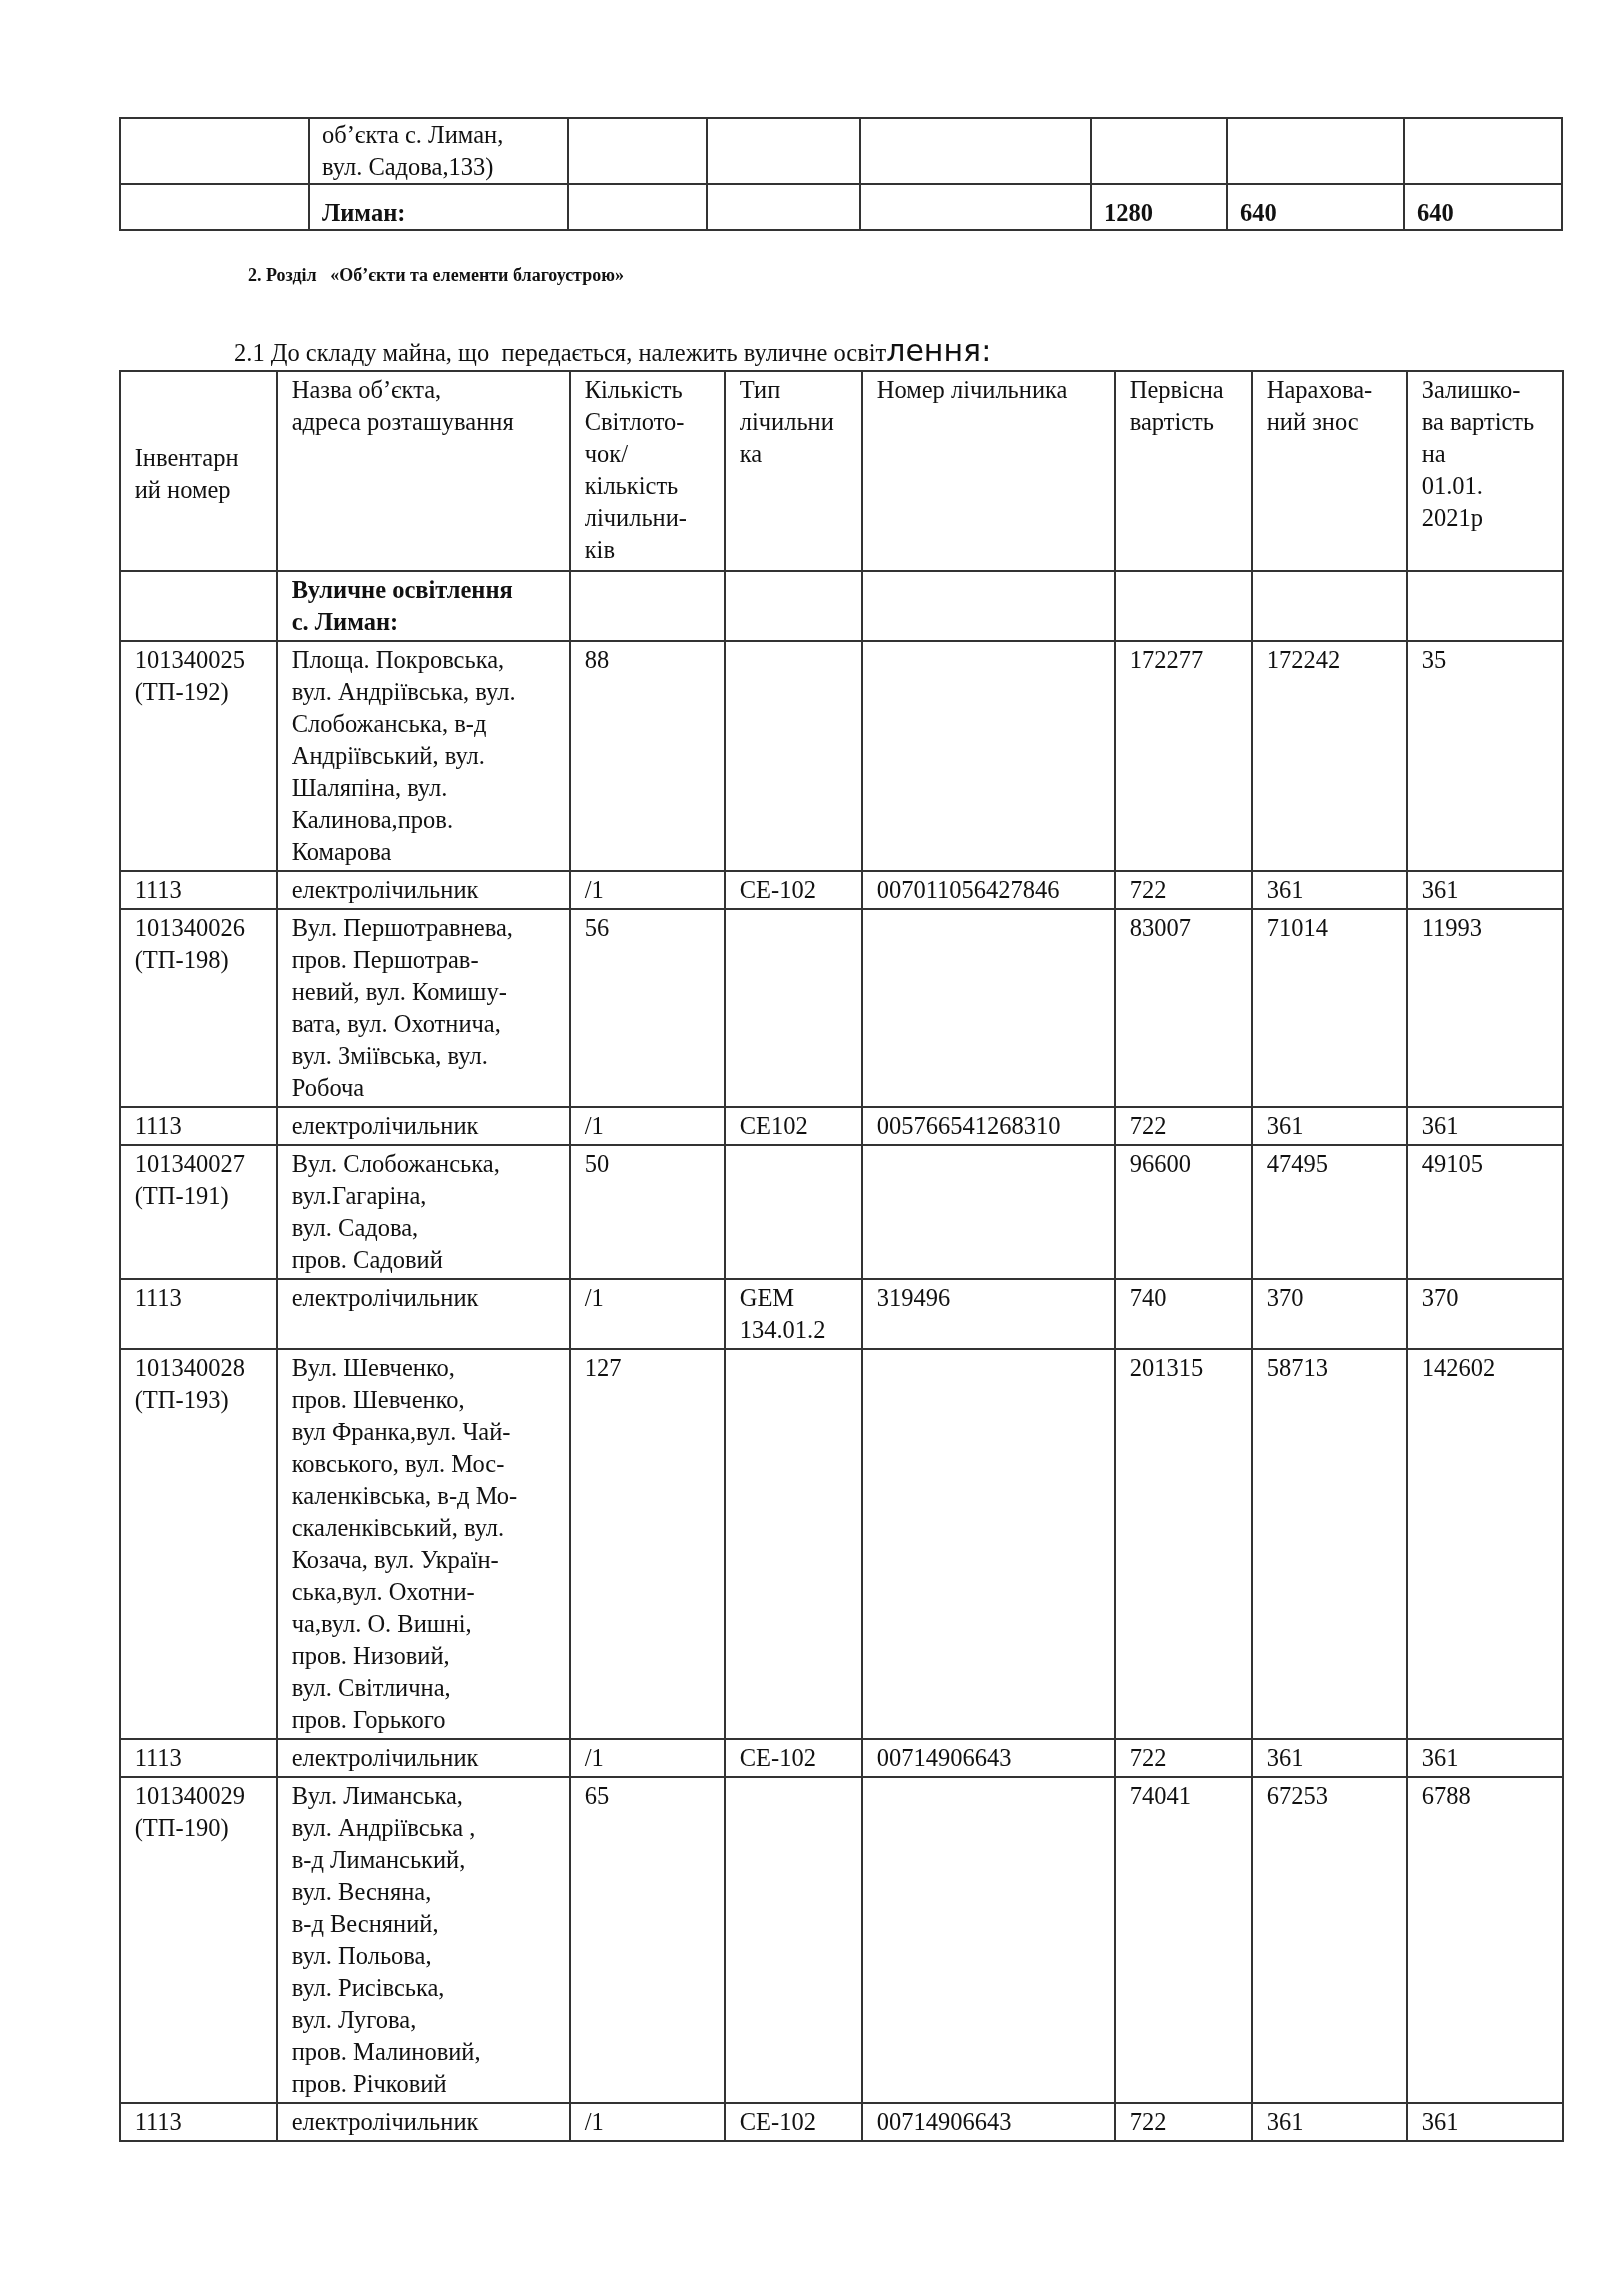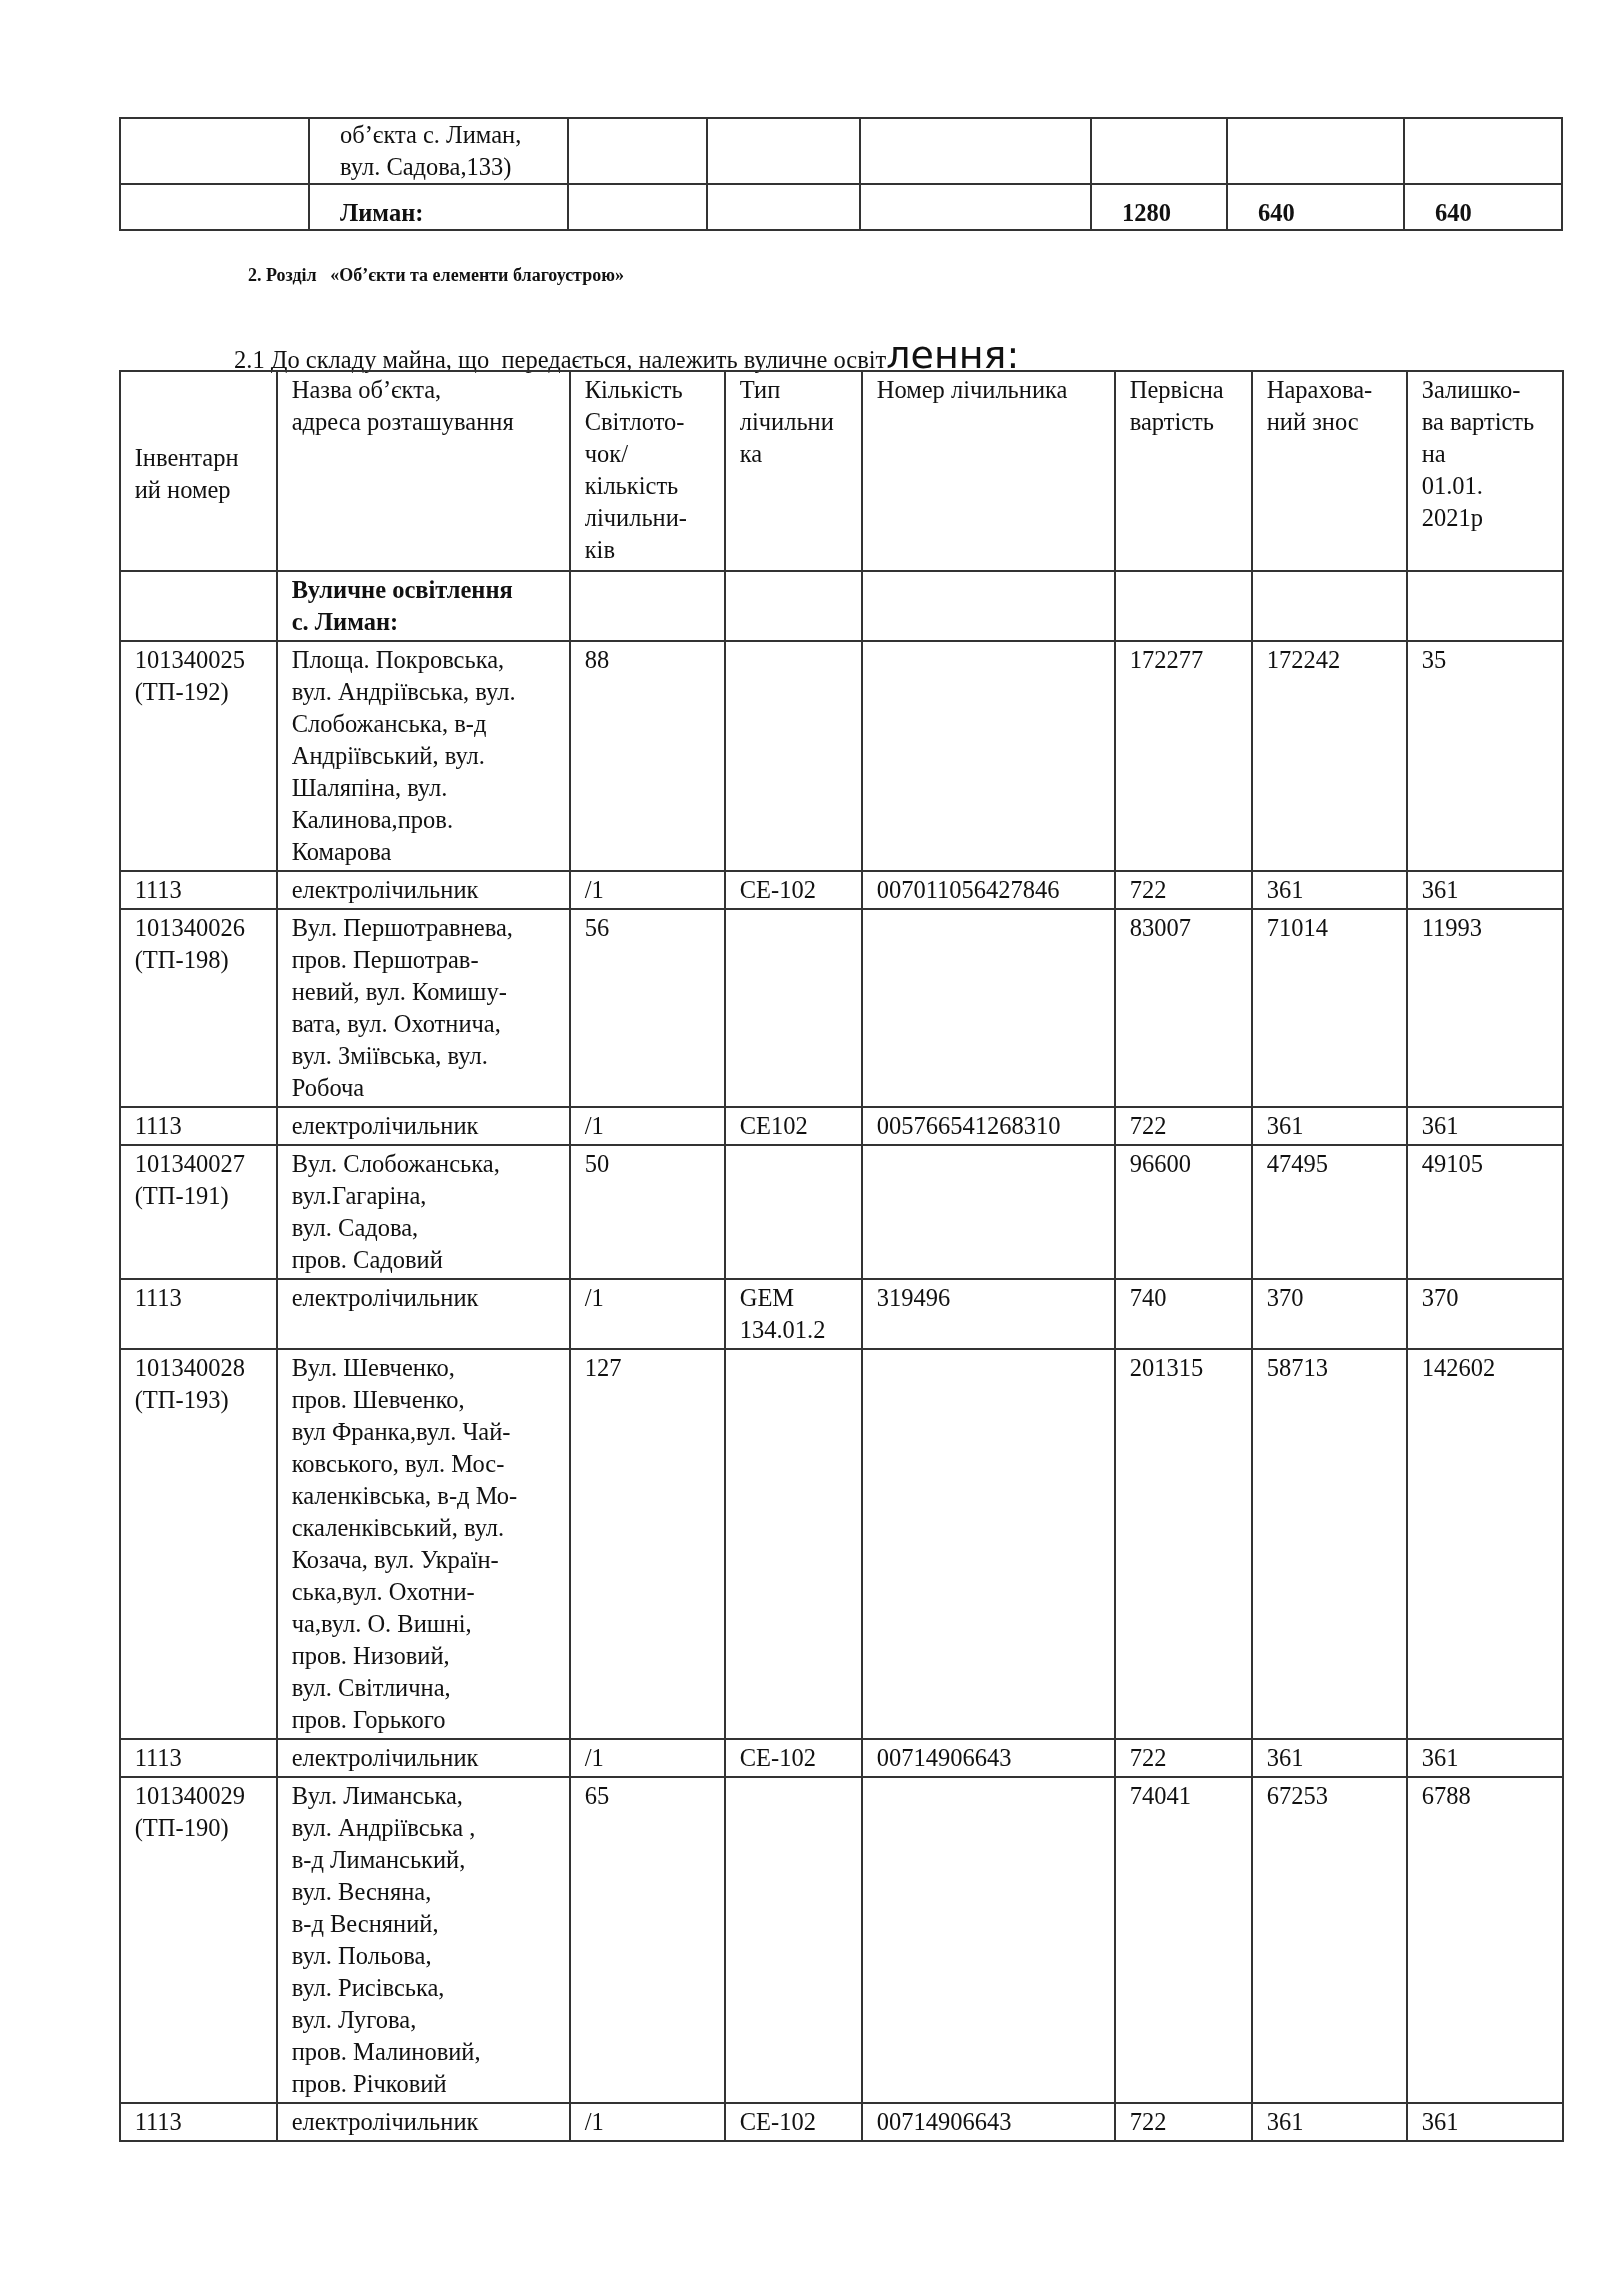"об’єкта с. Лиман," #top-table td { padding: 0 30px -> 0 12px }
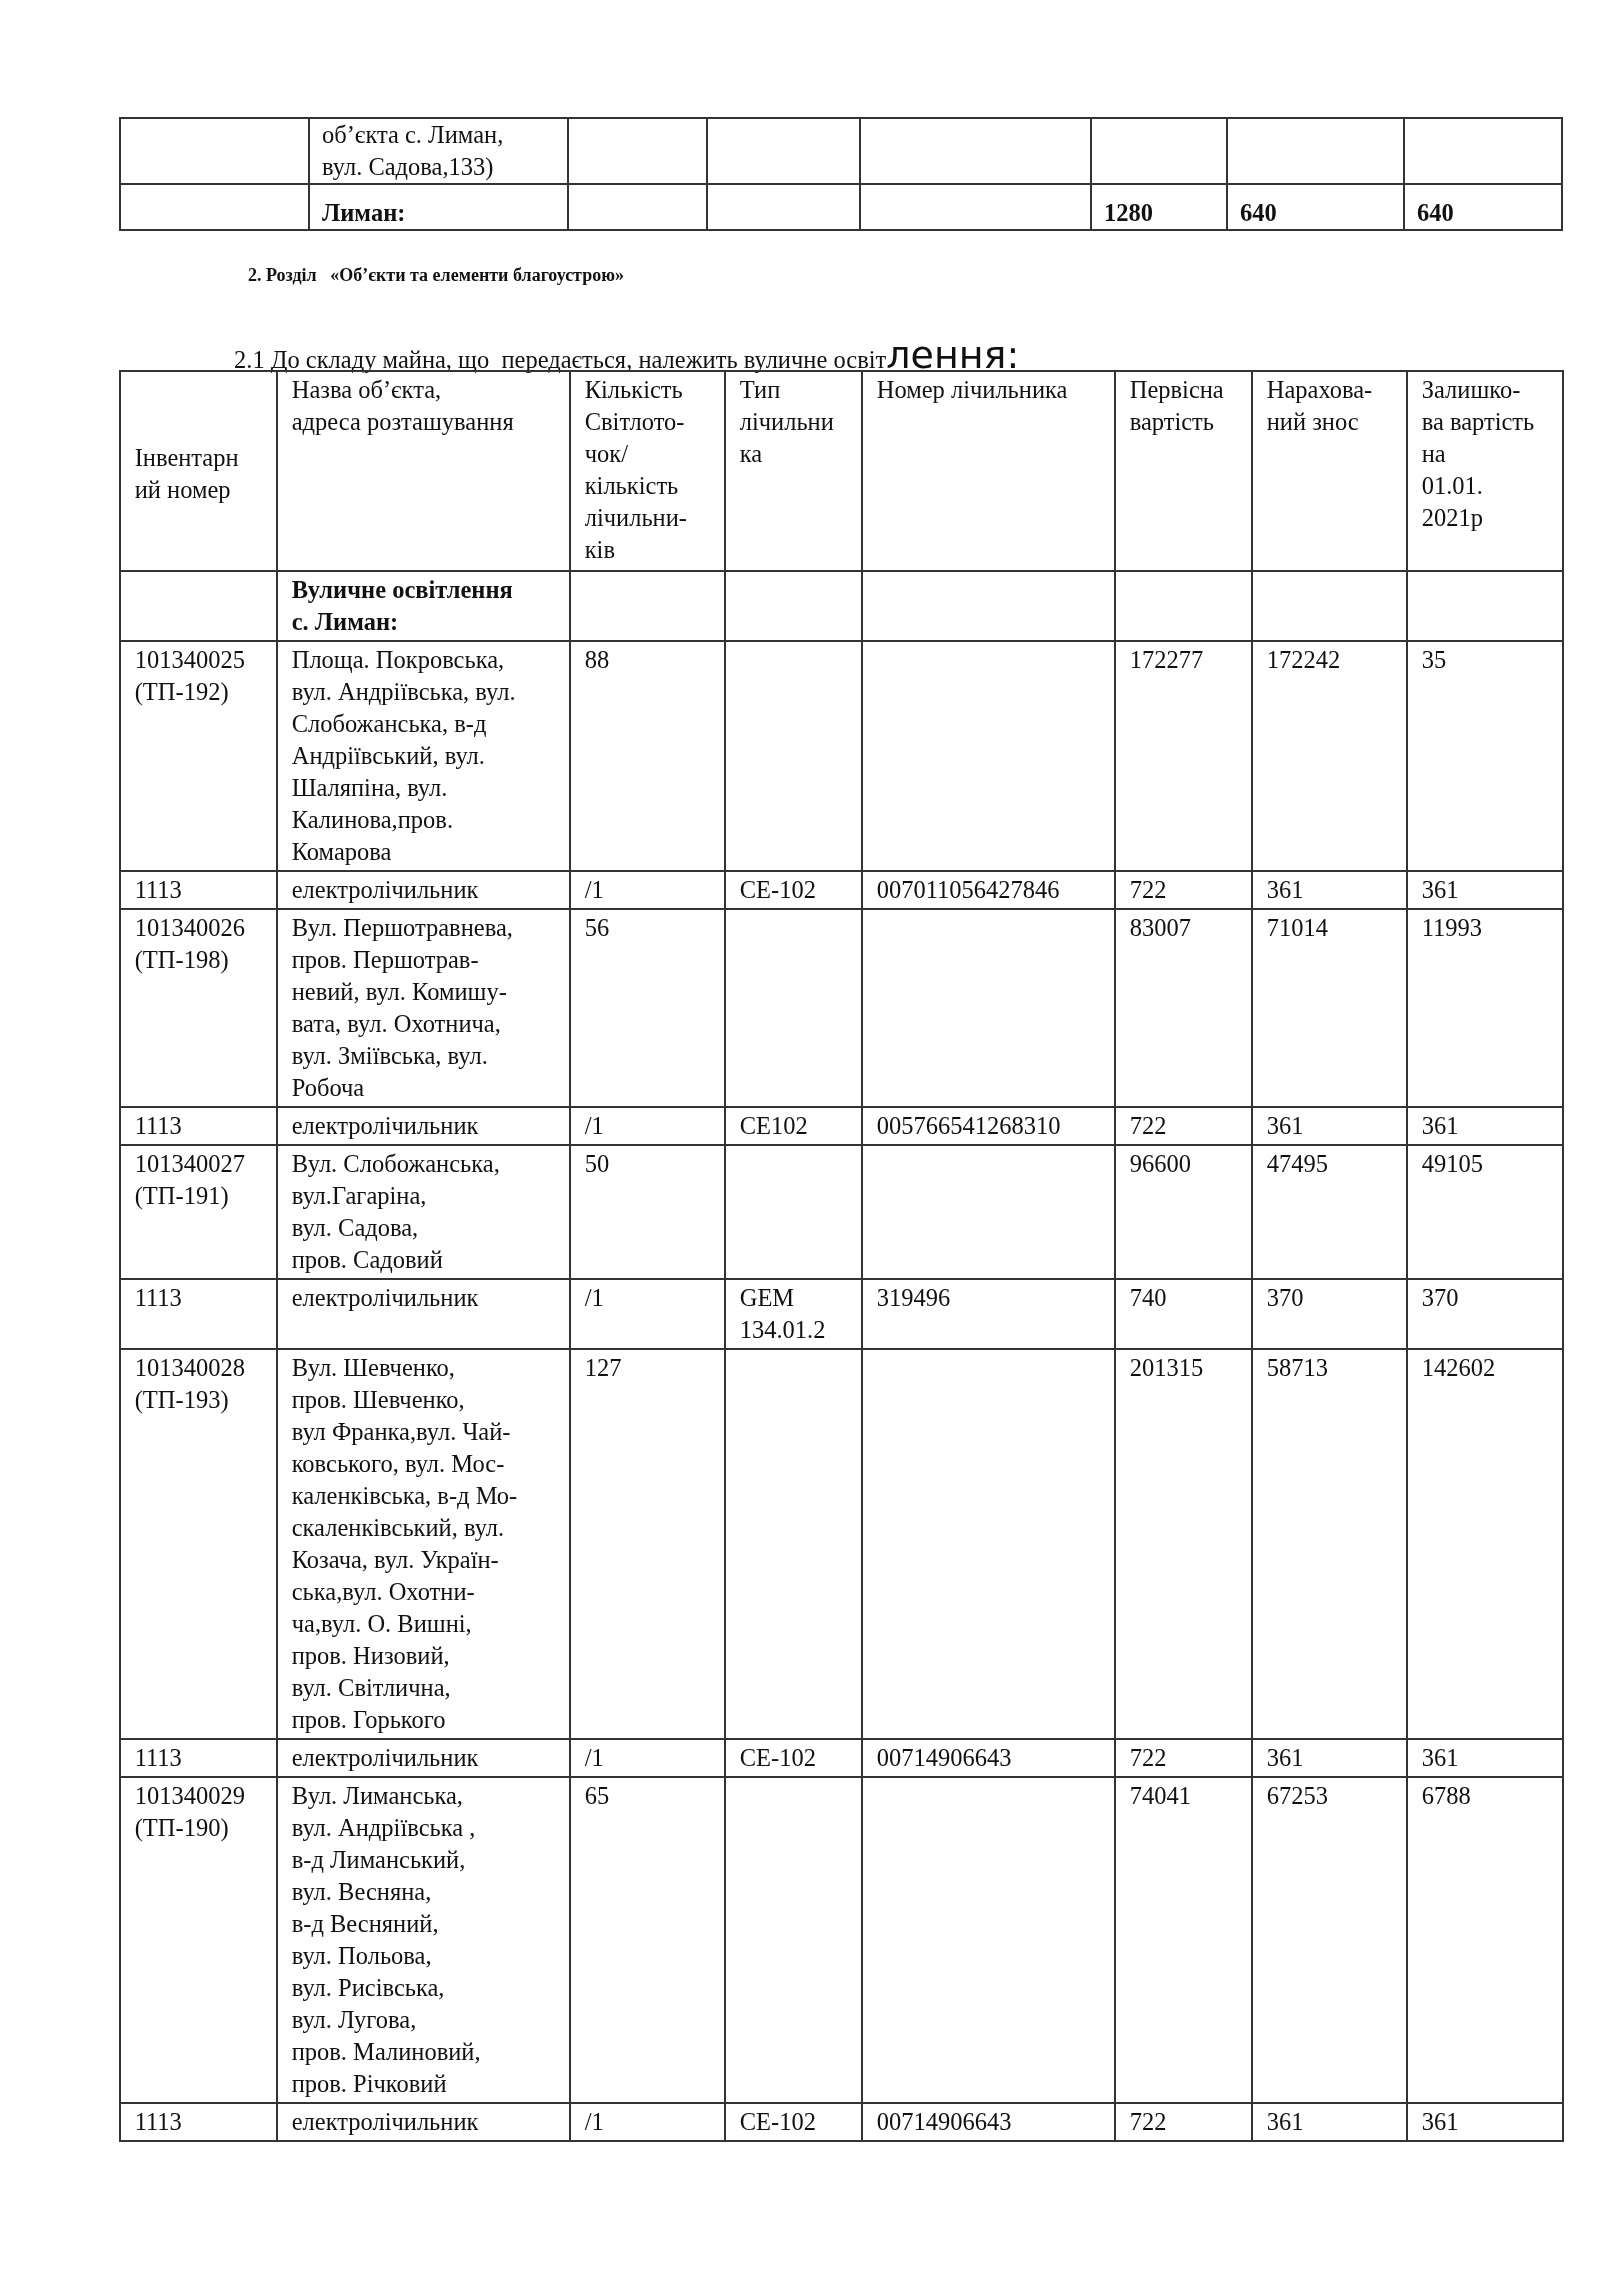"лення:" #intro-line .tail { font-size: 38px -> 30px }
